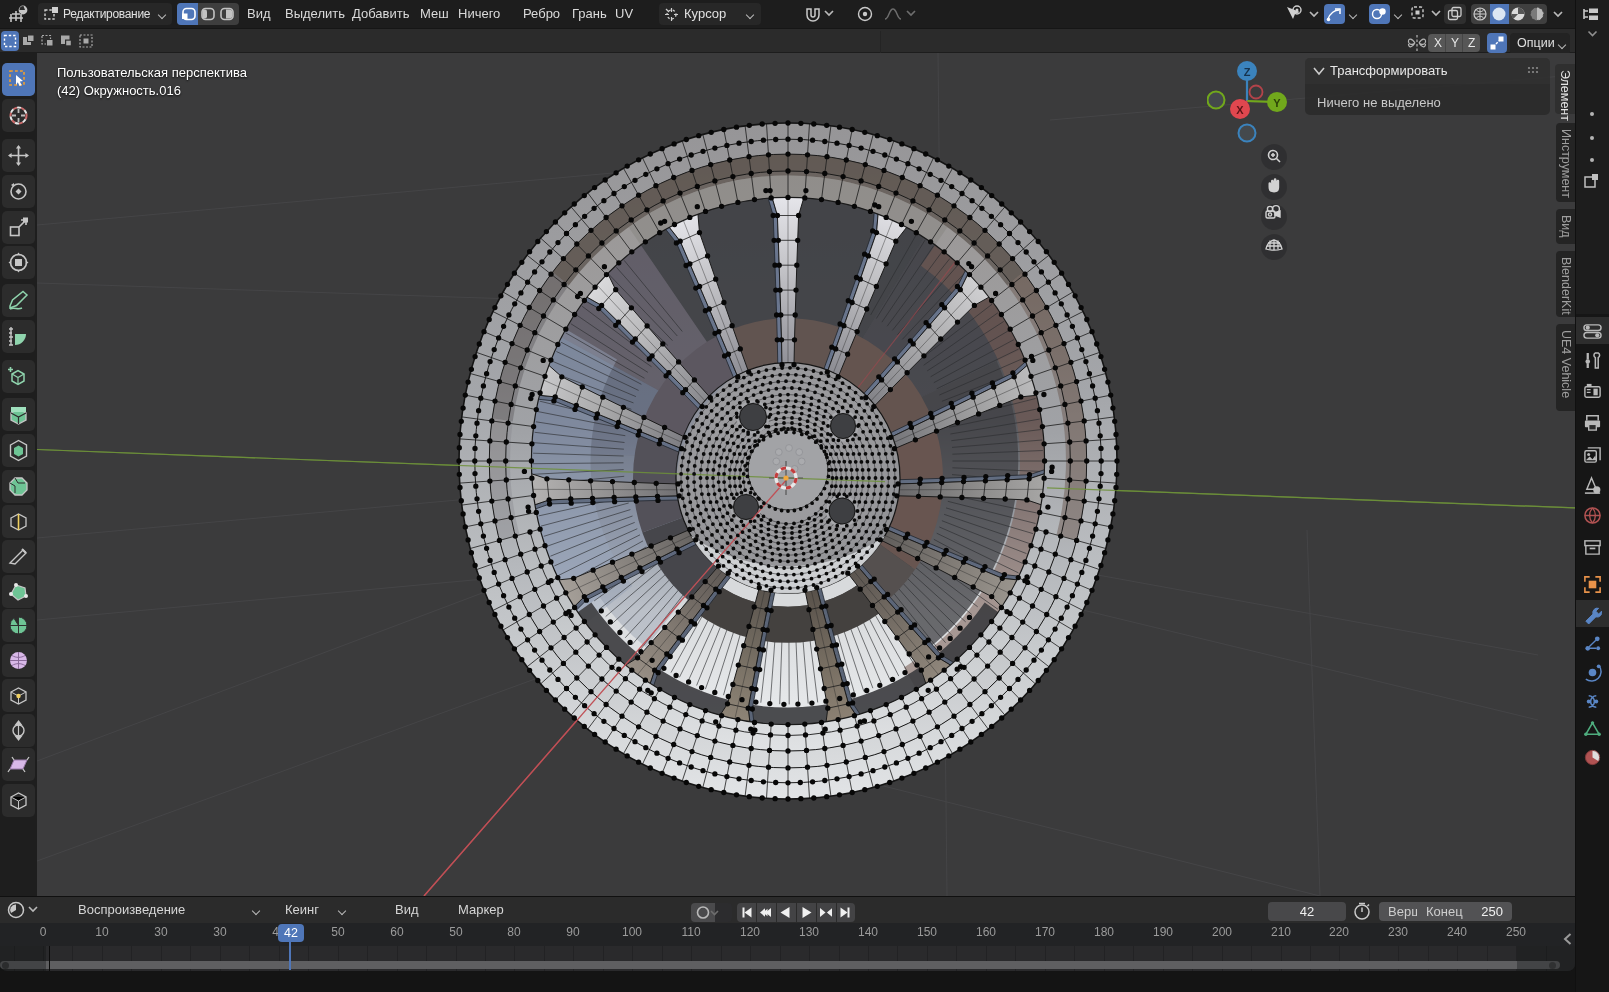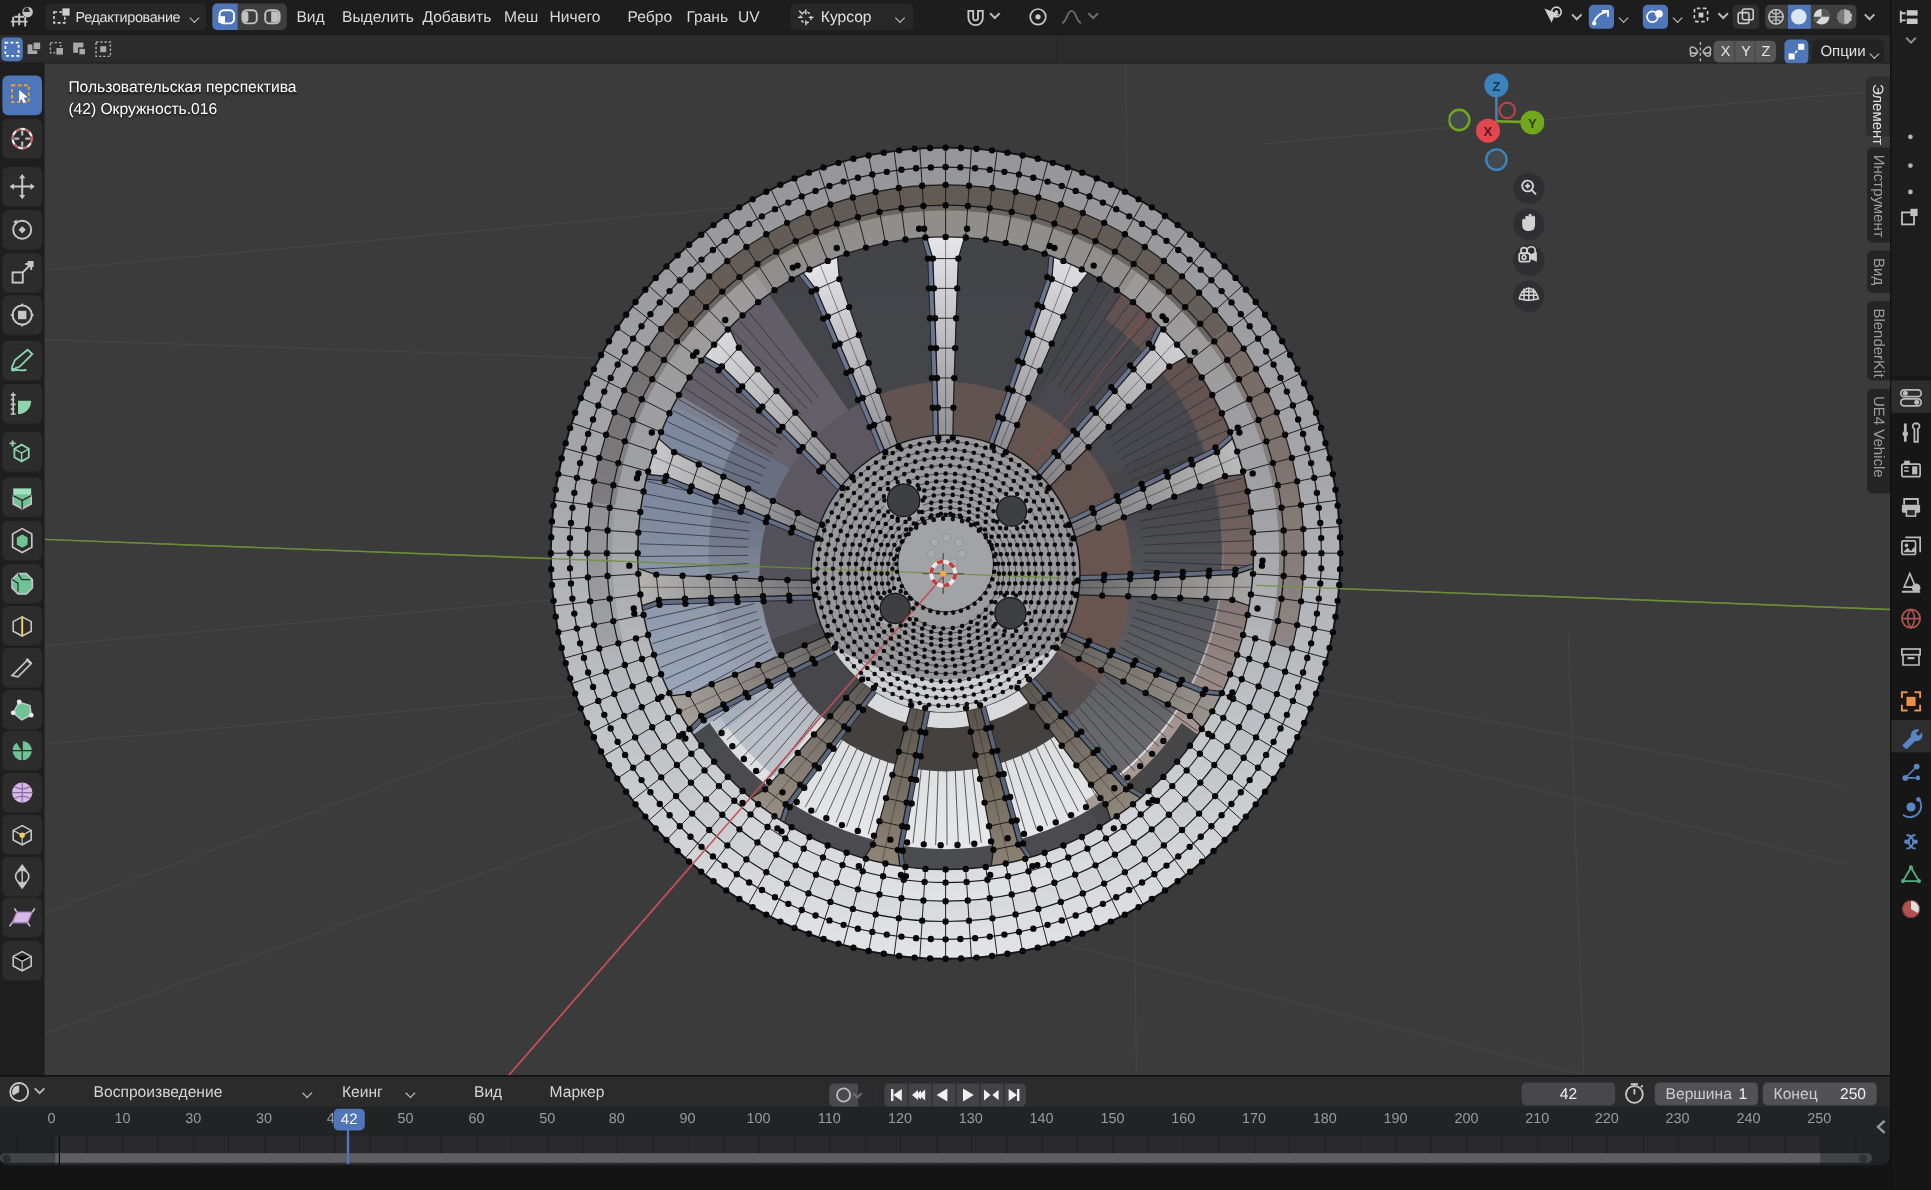"Трансформировать" div.abs { html: none -> <div> <div></div> <svg> <path></path> </svg> <span>Трансформировать</span> <svg> <g> <circle></circle> <circle></circle> <circle></circle> <circle></circle> <circle></circle> <circle></circle> </g> </svg> <span>Ничего не выделено</span> </div> }
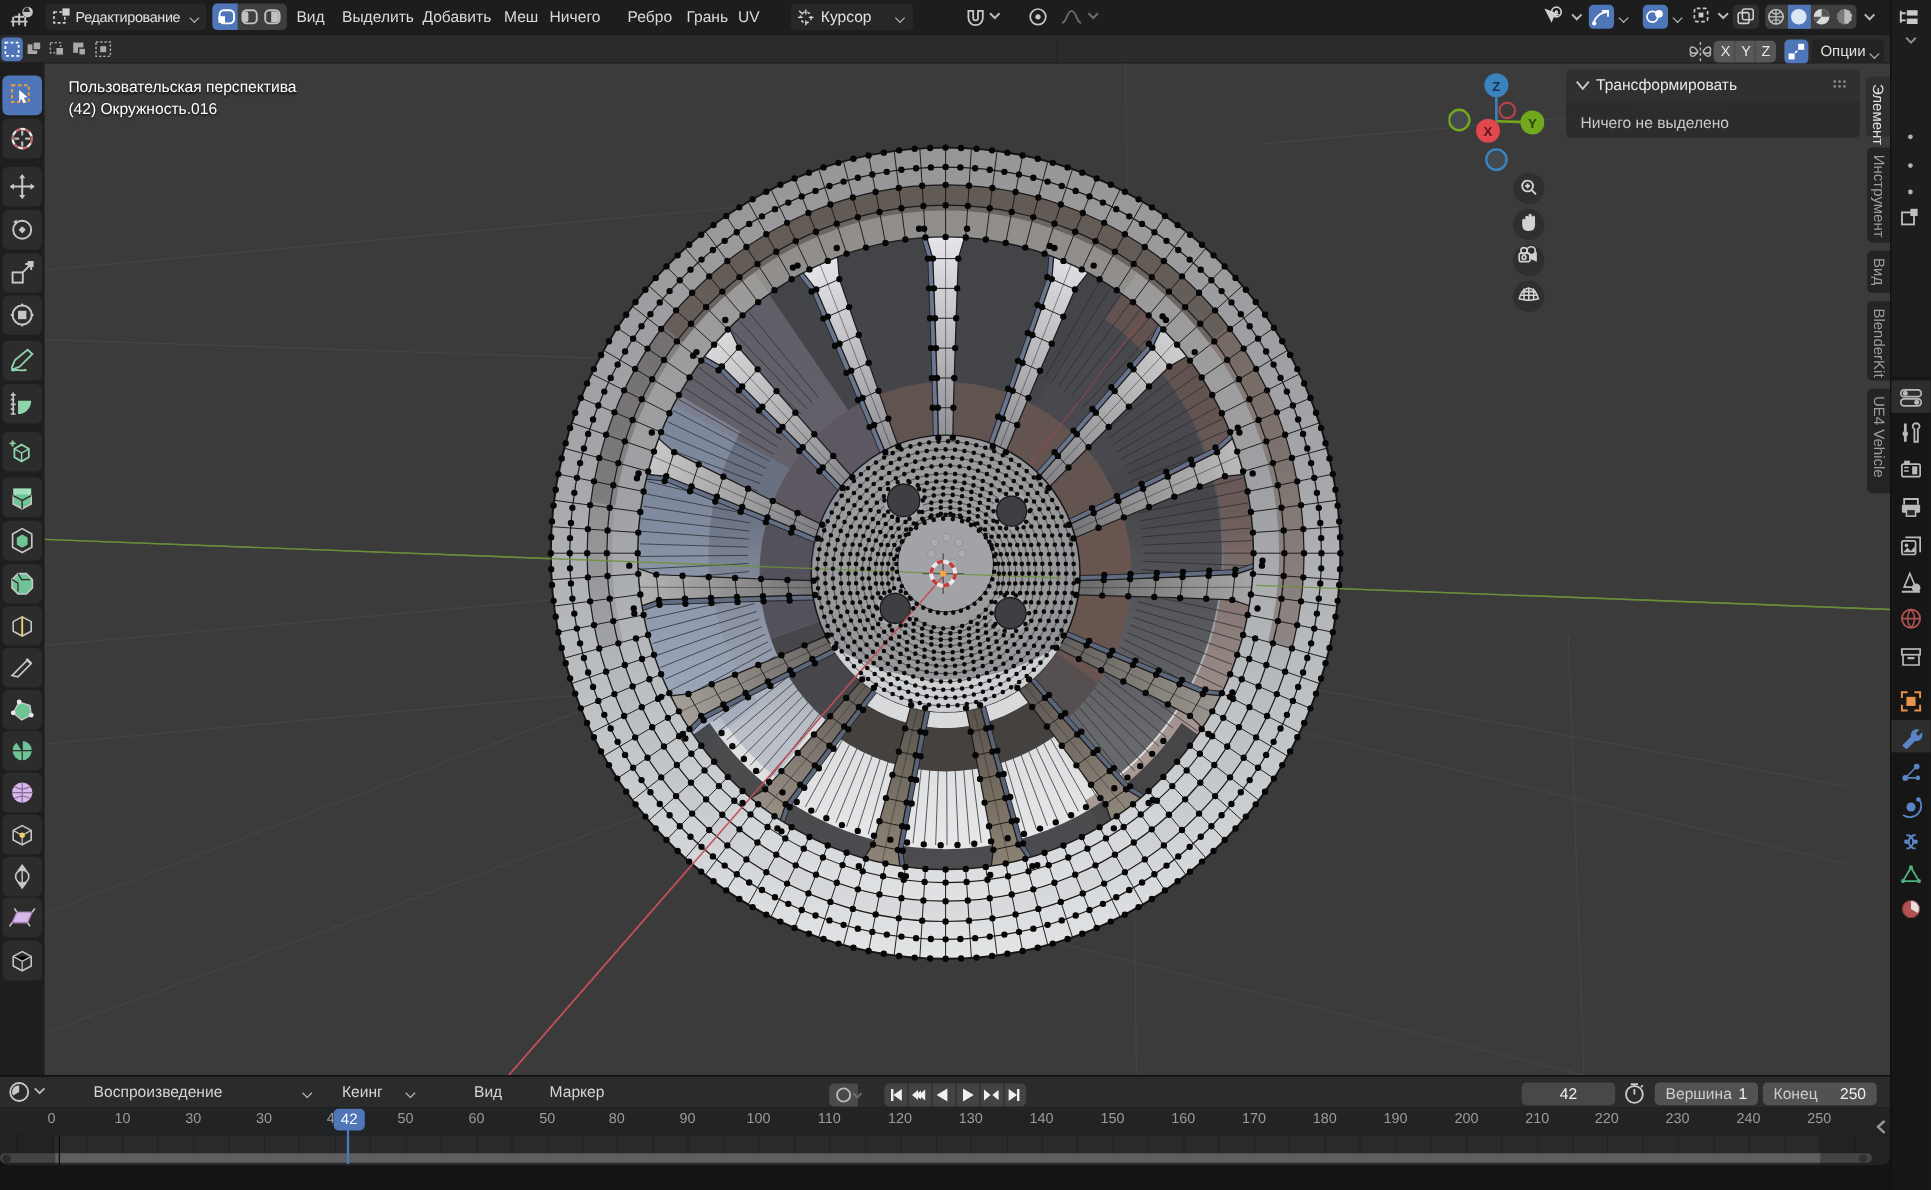"Конец" div.fld { left: 1469px -> 1417px }
